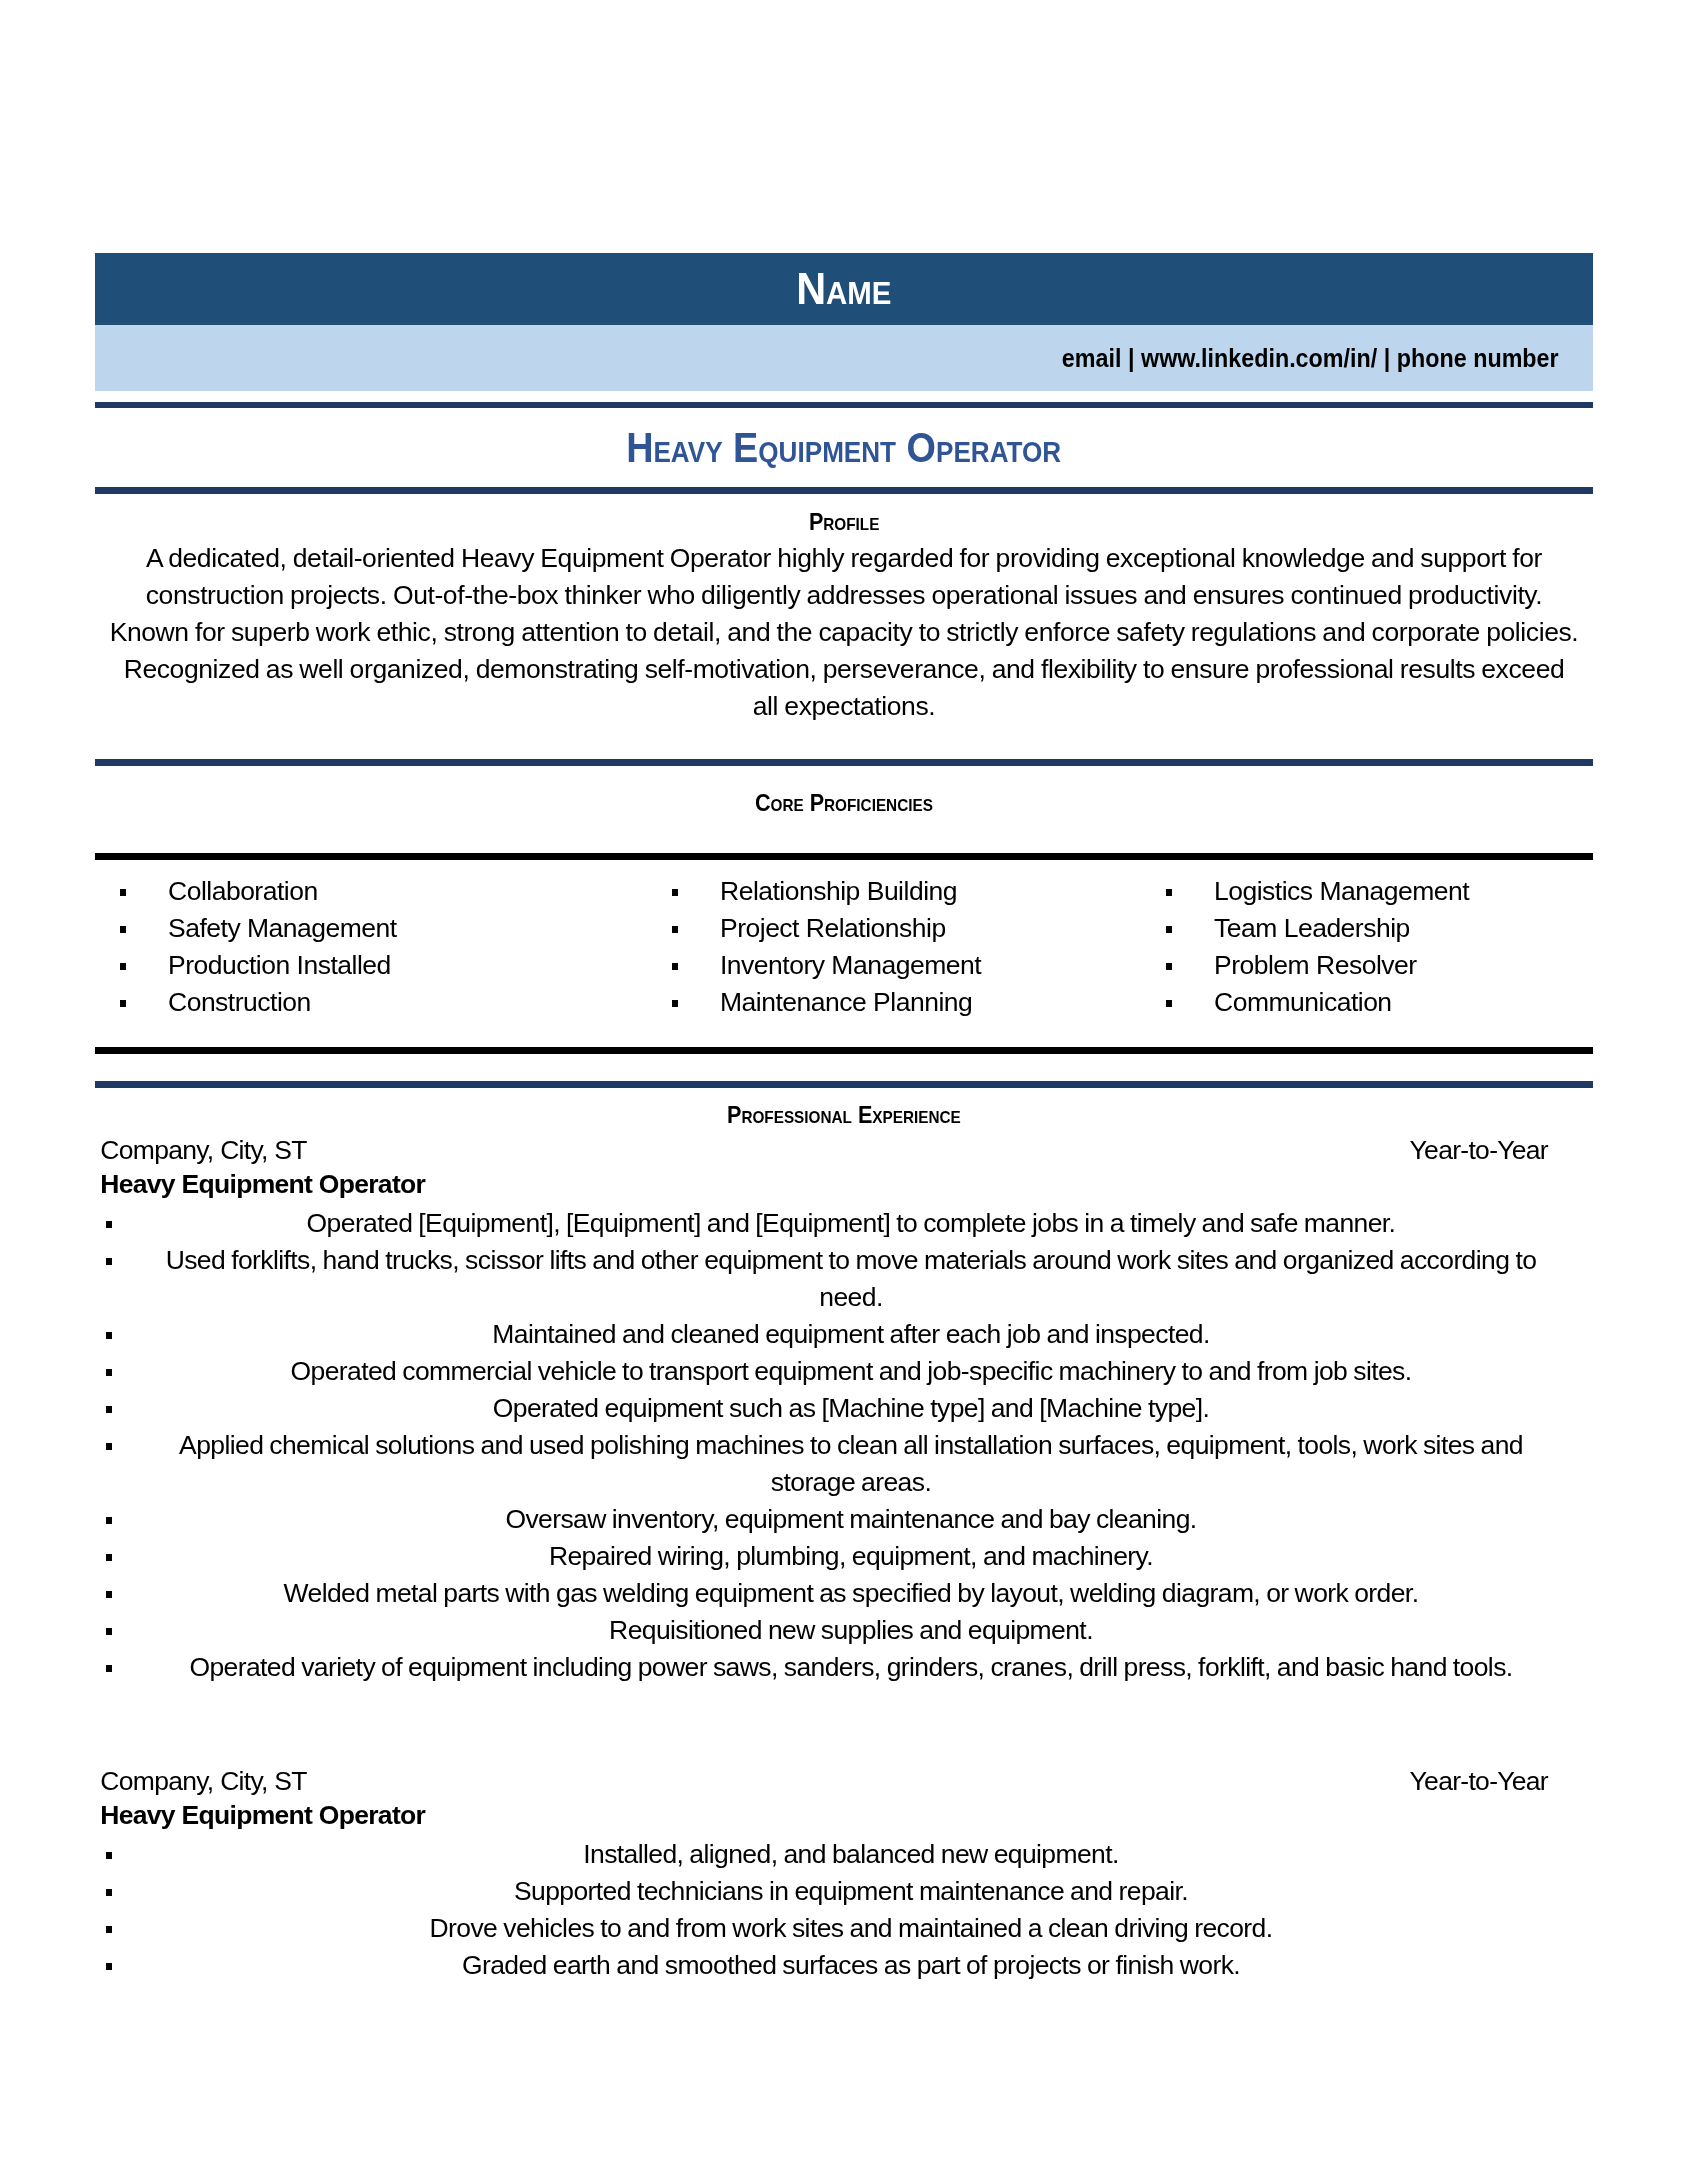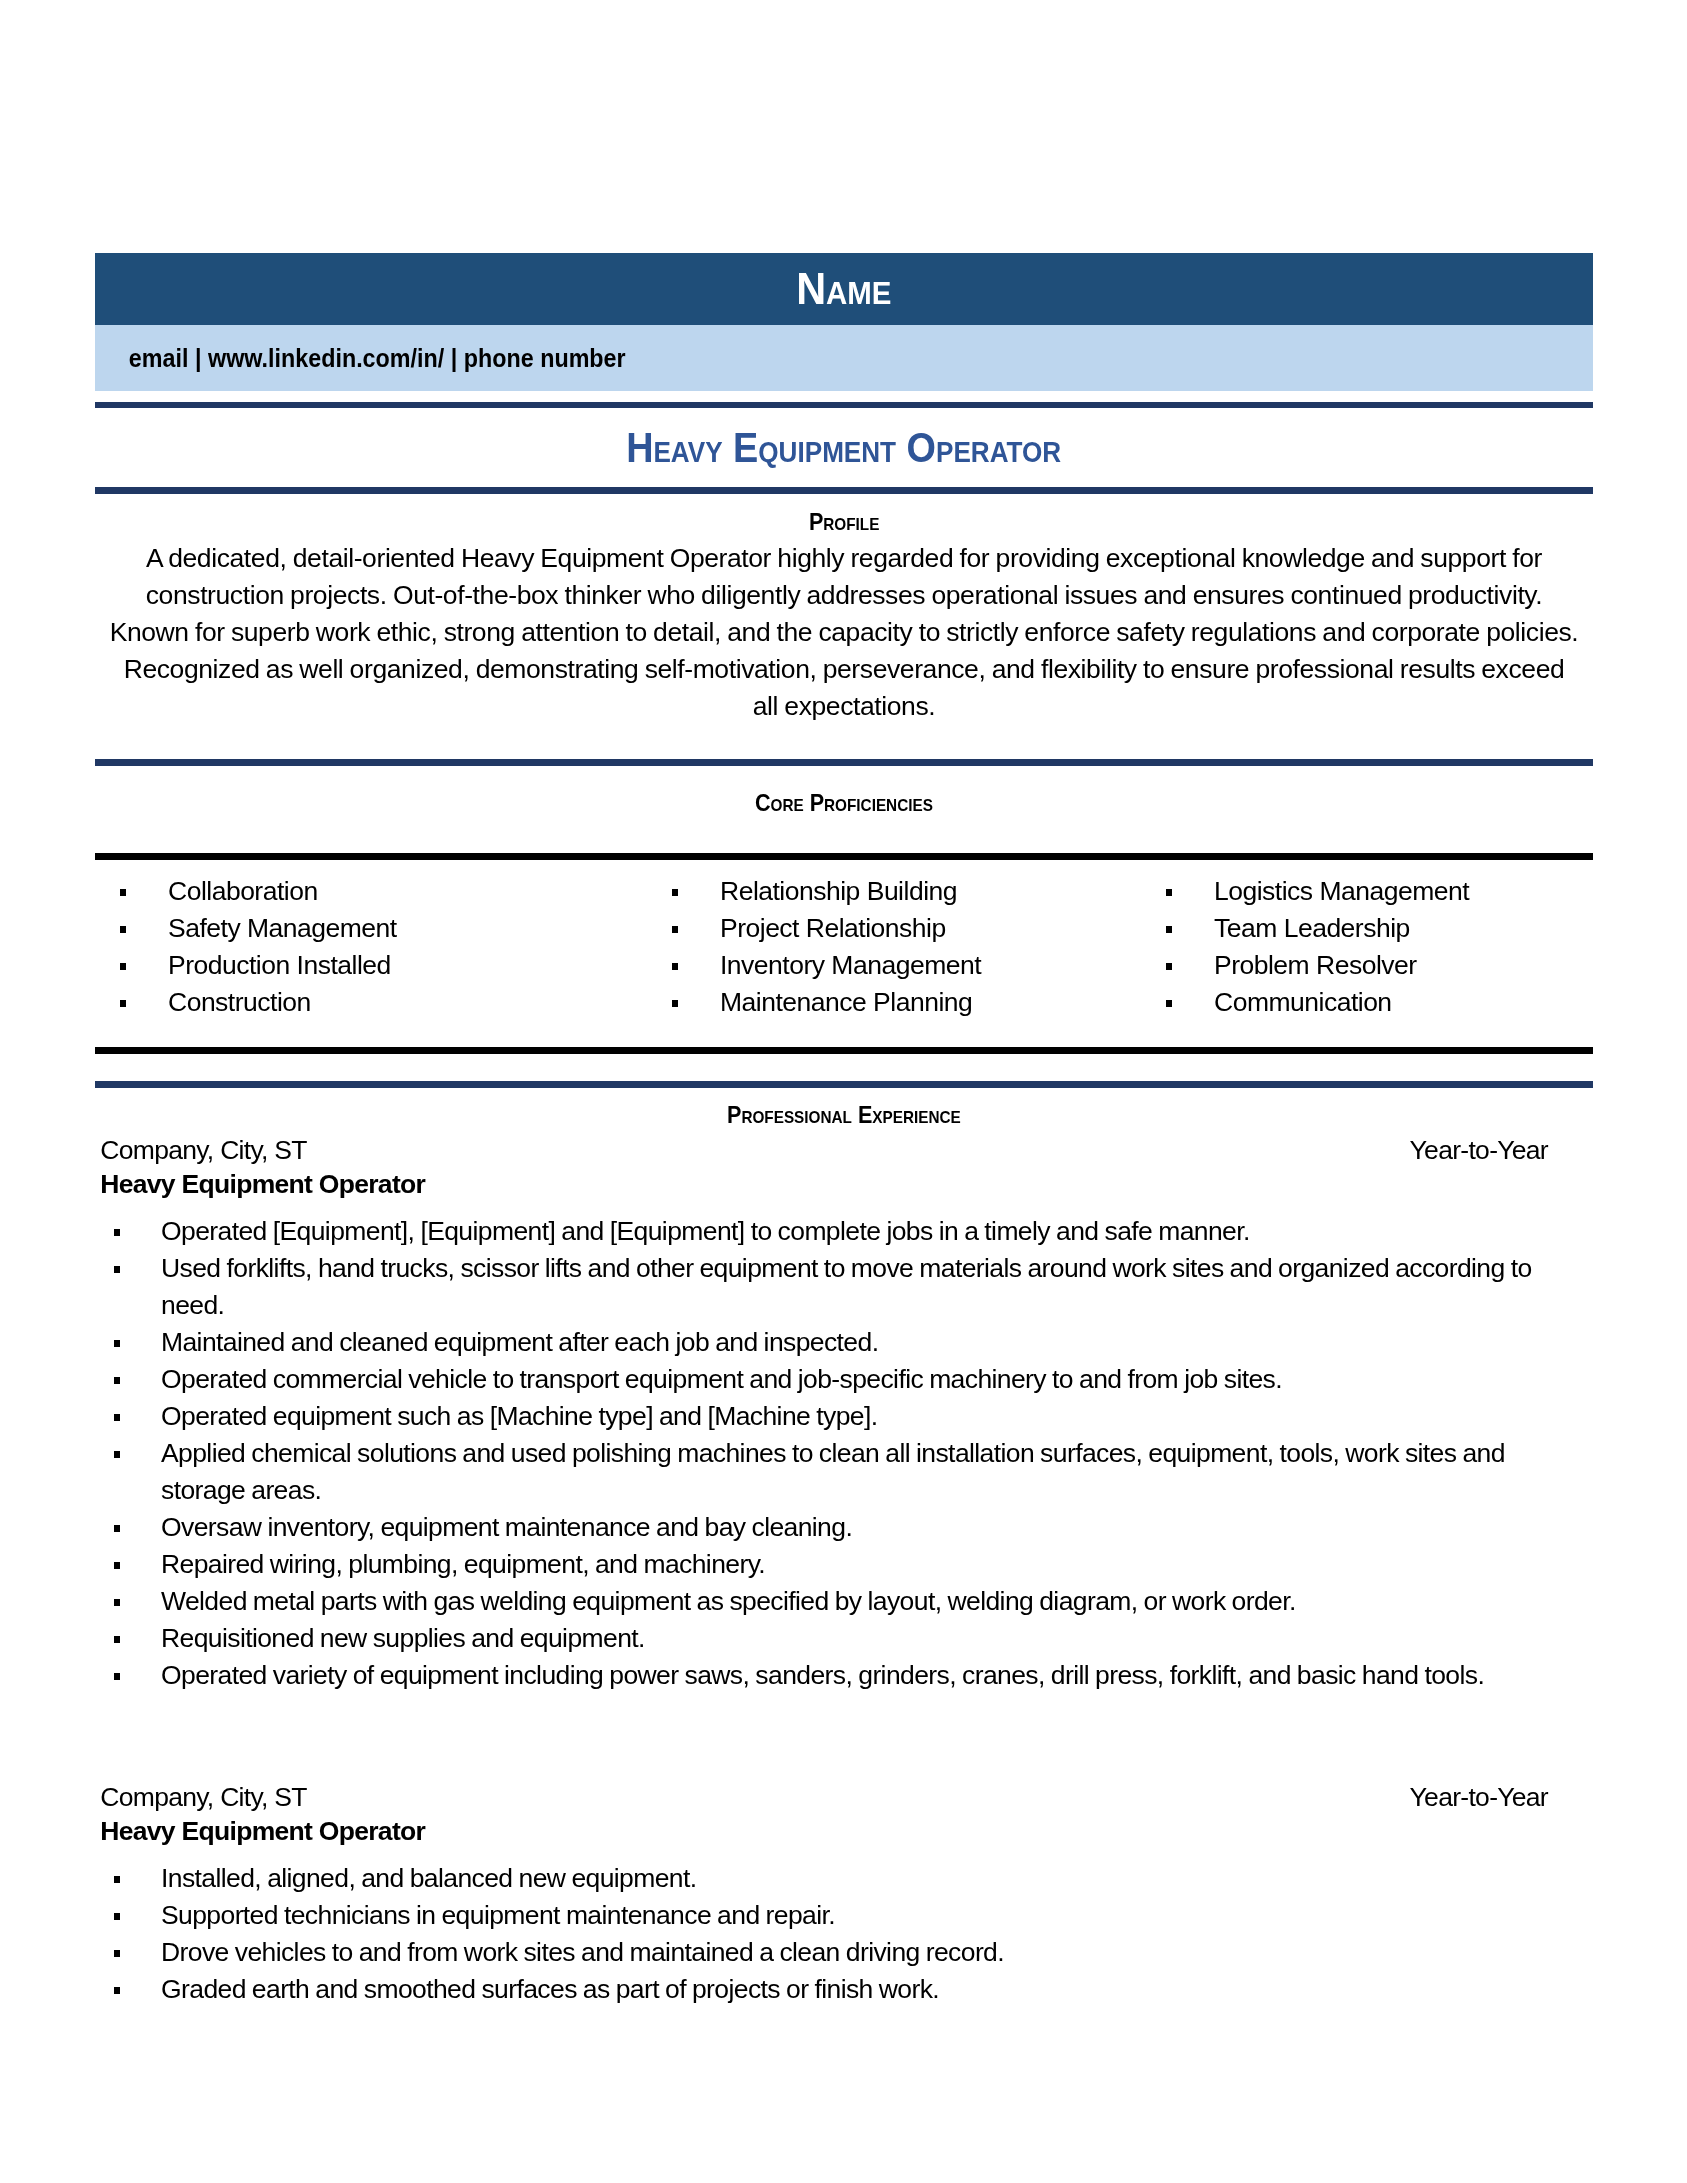"email | www.linkedin.com/in/ | phone" .contact-band { justify-content: flex-start -> flex-end }
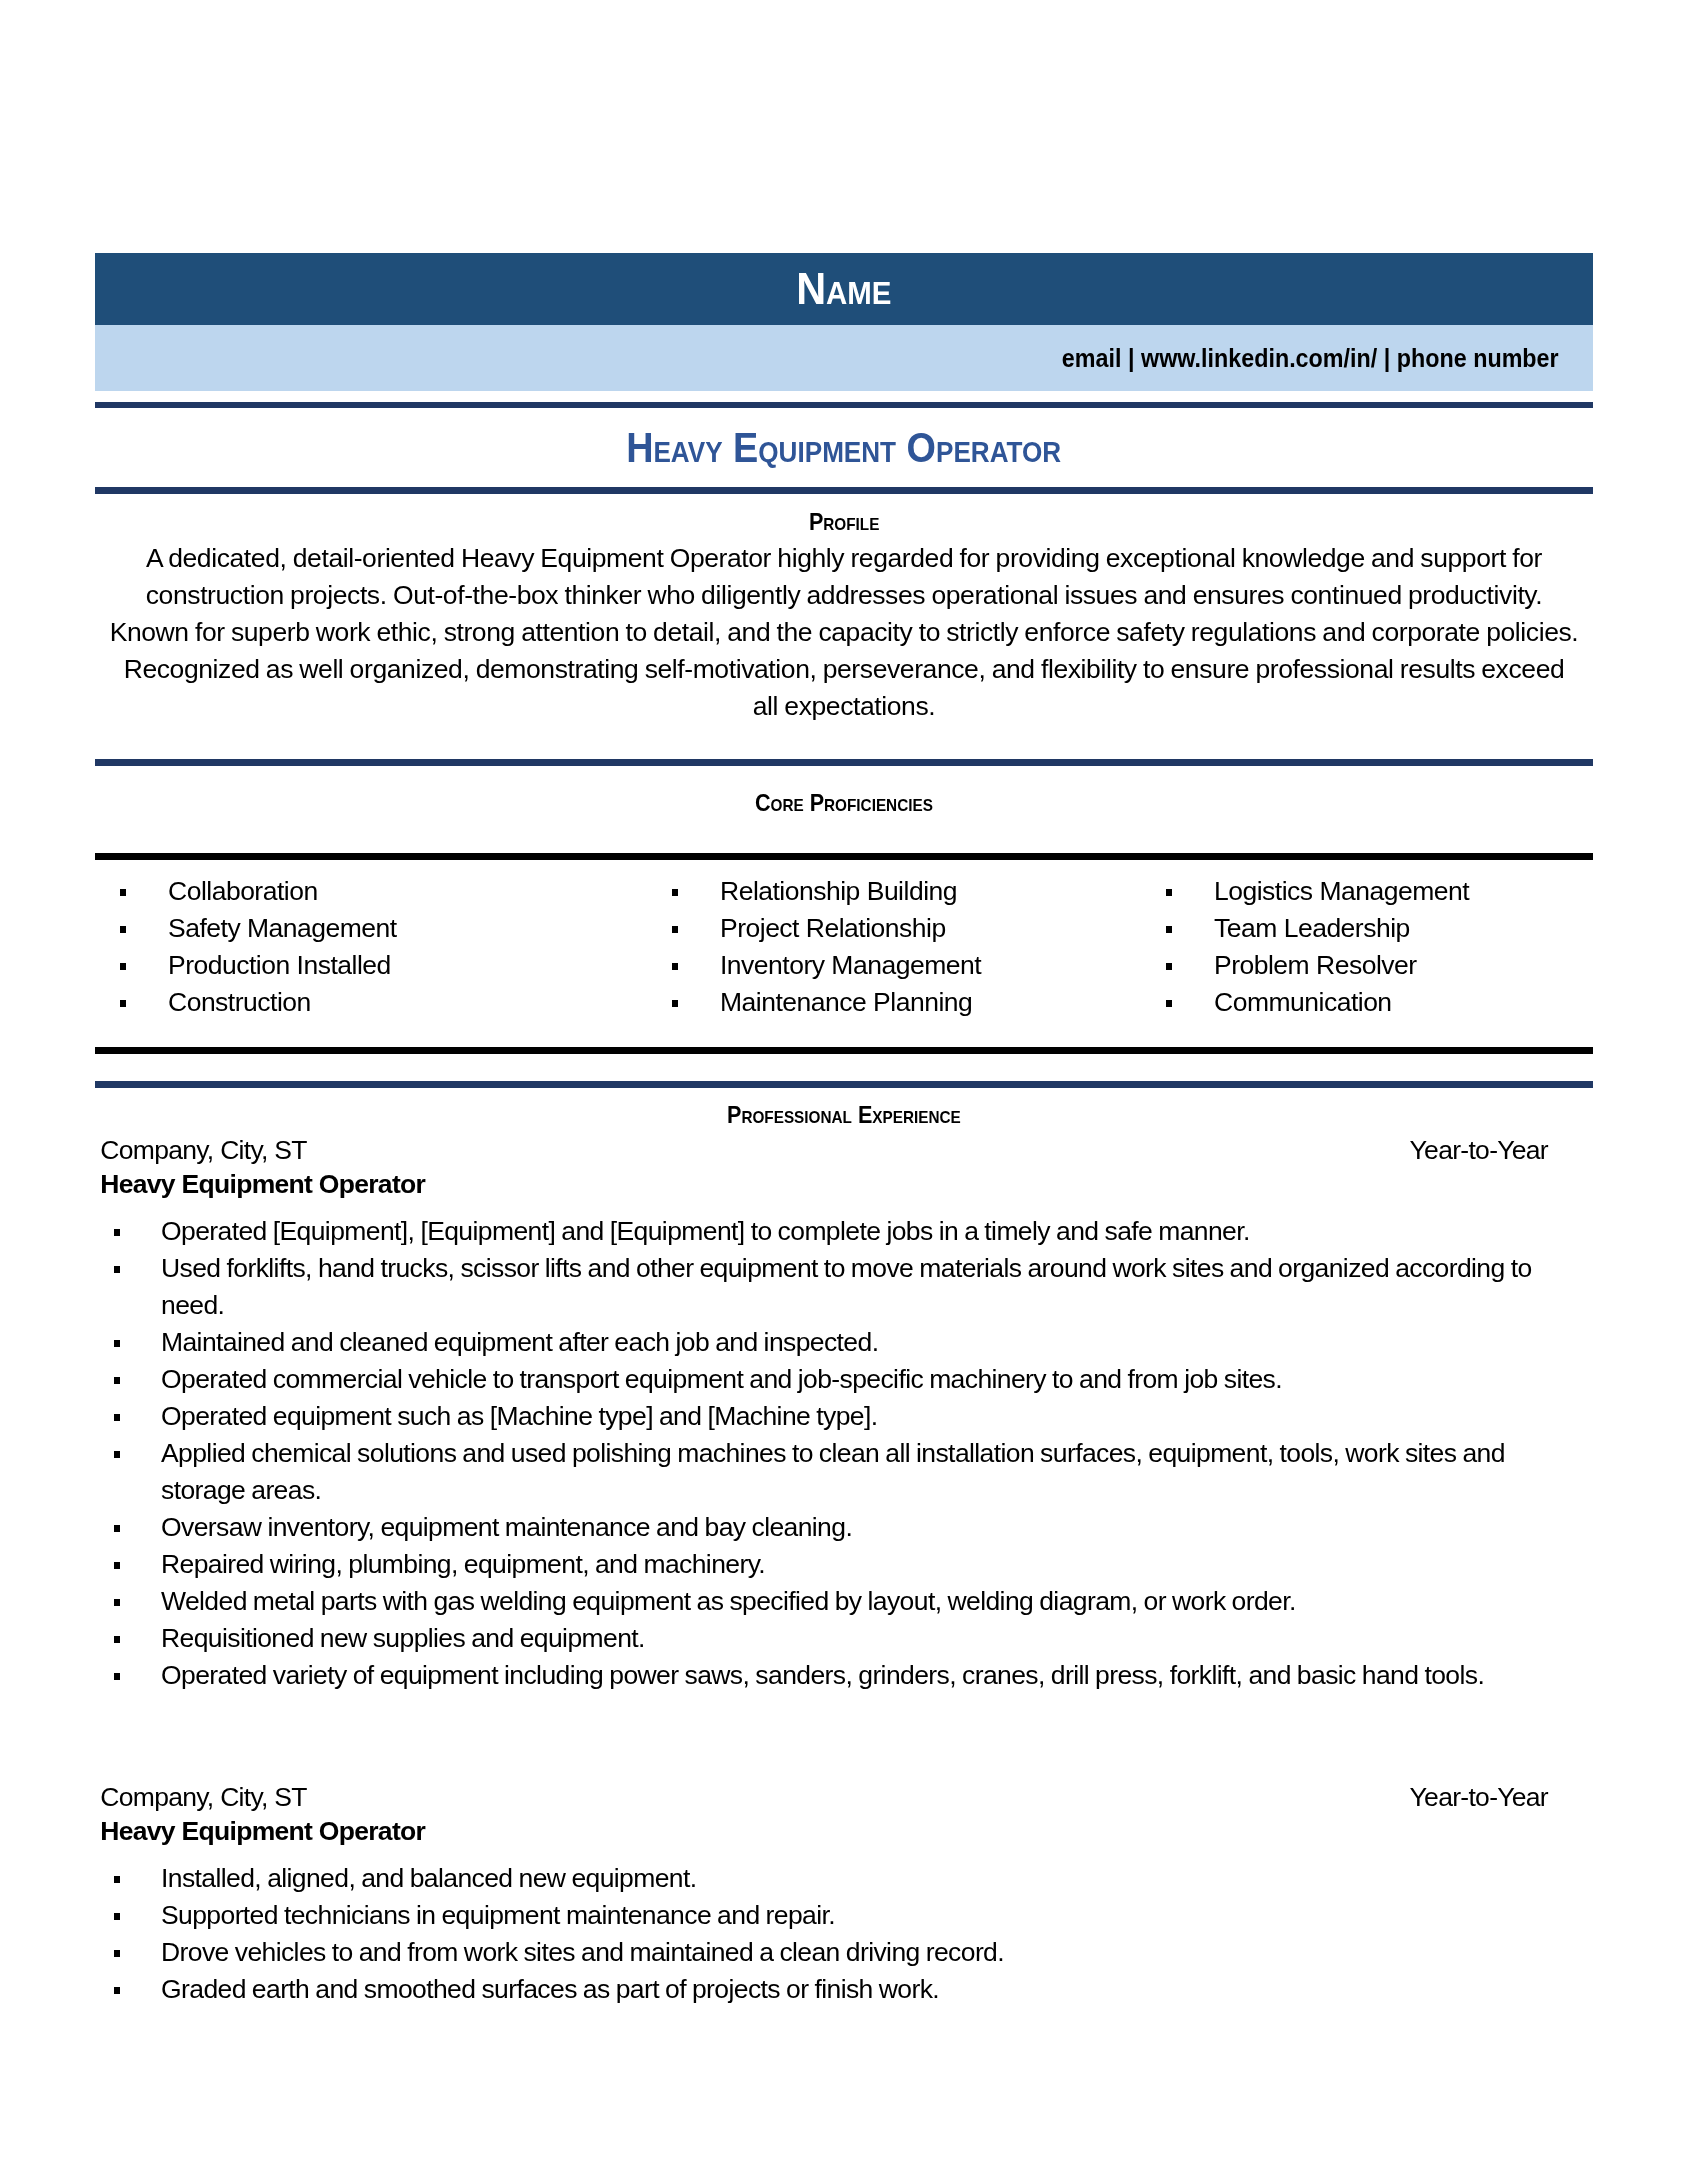"Operated [Equipment], [Equipment] and" .job-bullets { margin: 12px -> 4px; text-align: none -> center }
